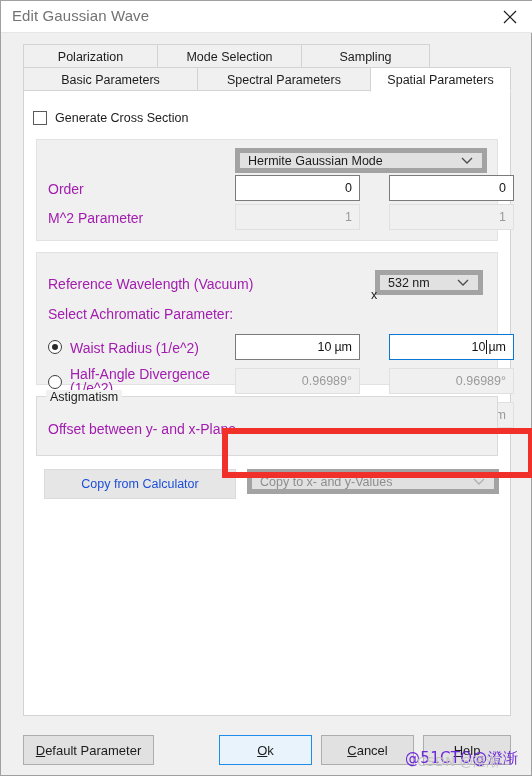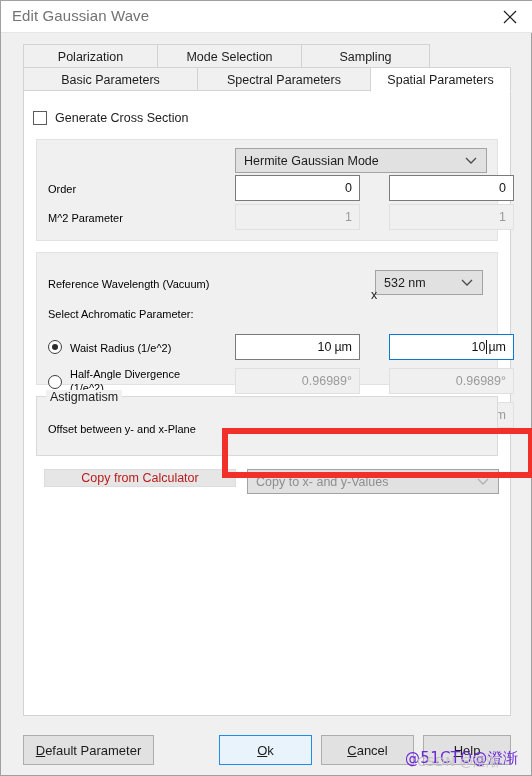"Hermite Gaussian Mode" .combo { border: 1px solid #a3a3a3 -> 5px solid #a3a3a3 }
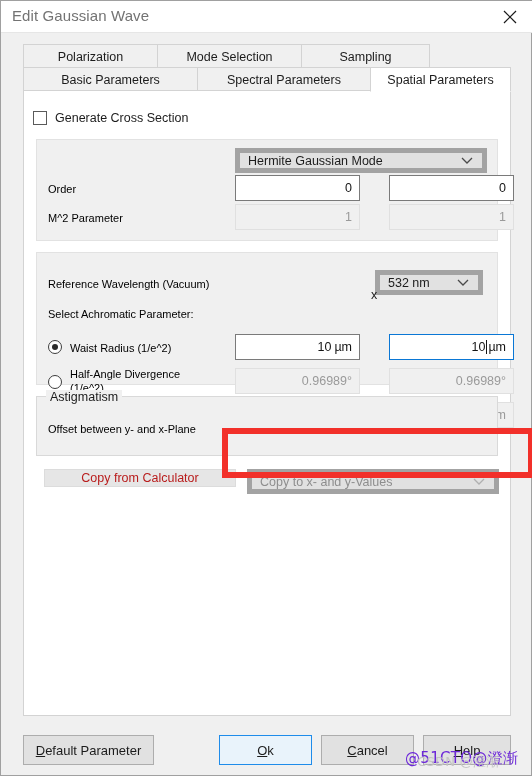"Order" .lbl { color: #000000 -> #a21caf; font-size: 11px -> 14px }
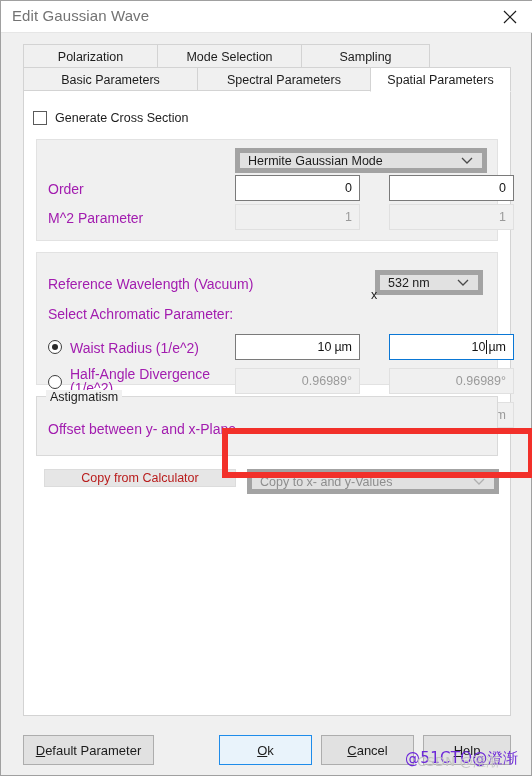"Copy from Calculator" #copy-calc-btn { color: #b91c1c -> #1d4ed8; height: 18px -> 30px }
